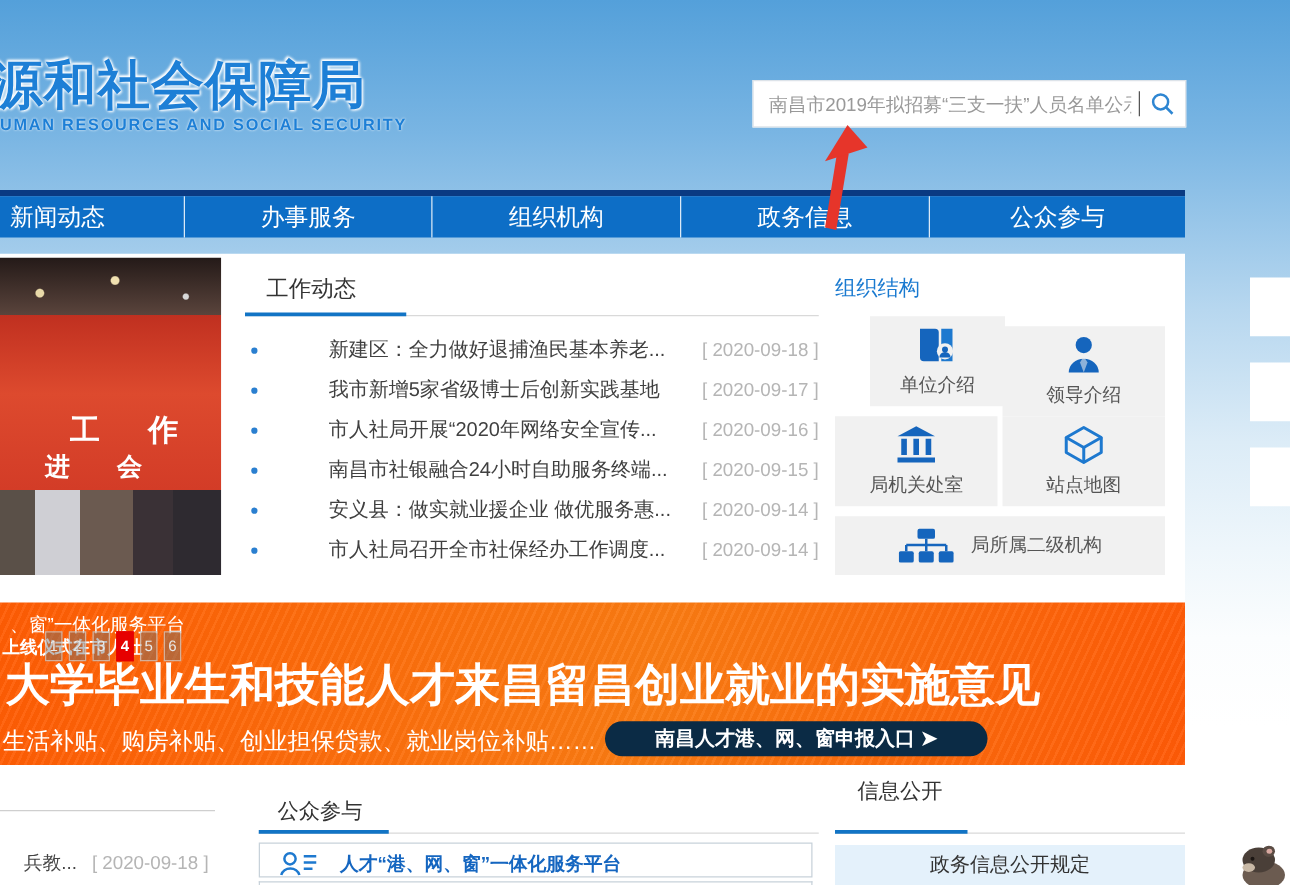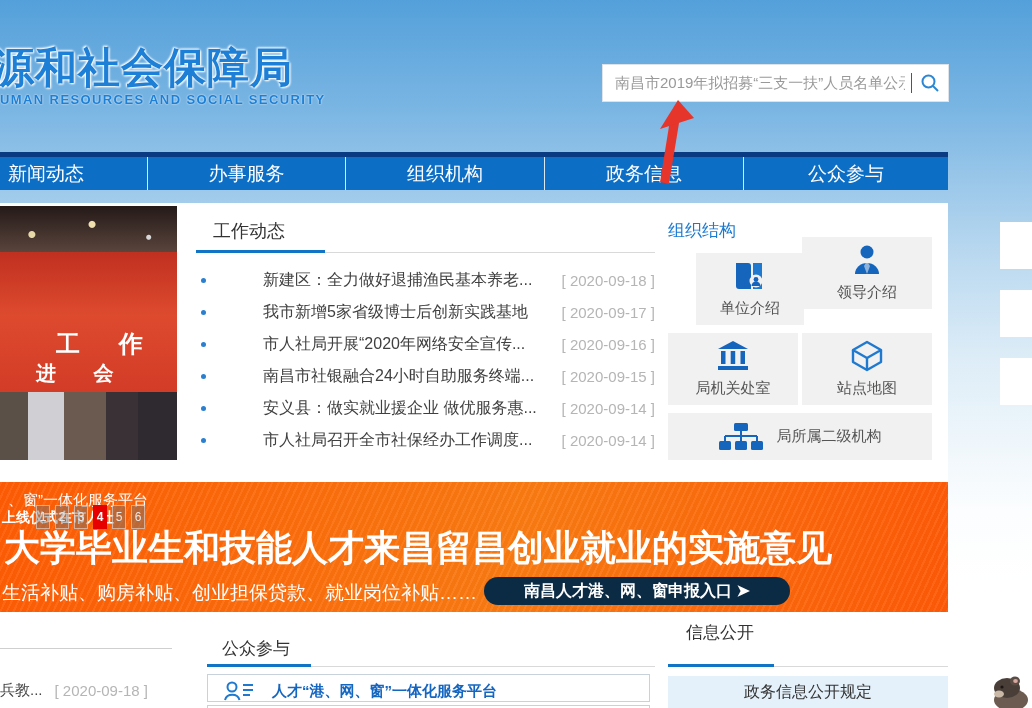"领导介绍" .card.c2 { top: 34px -> 58px }
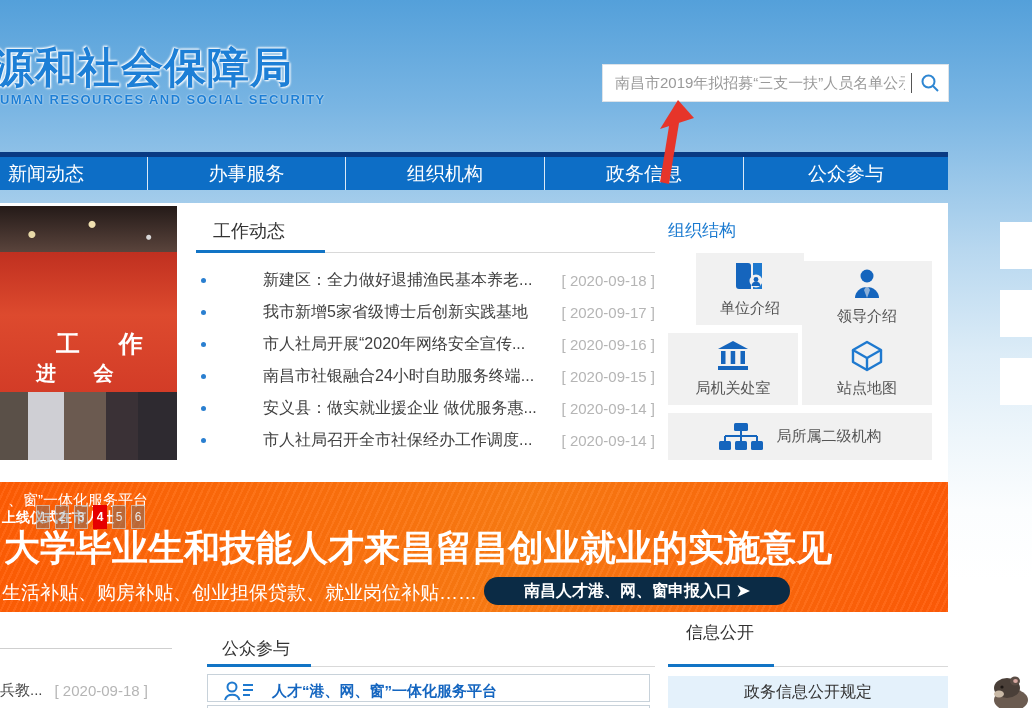"兵教..." .bleft-row { padding-left: none -> 19px }
